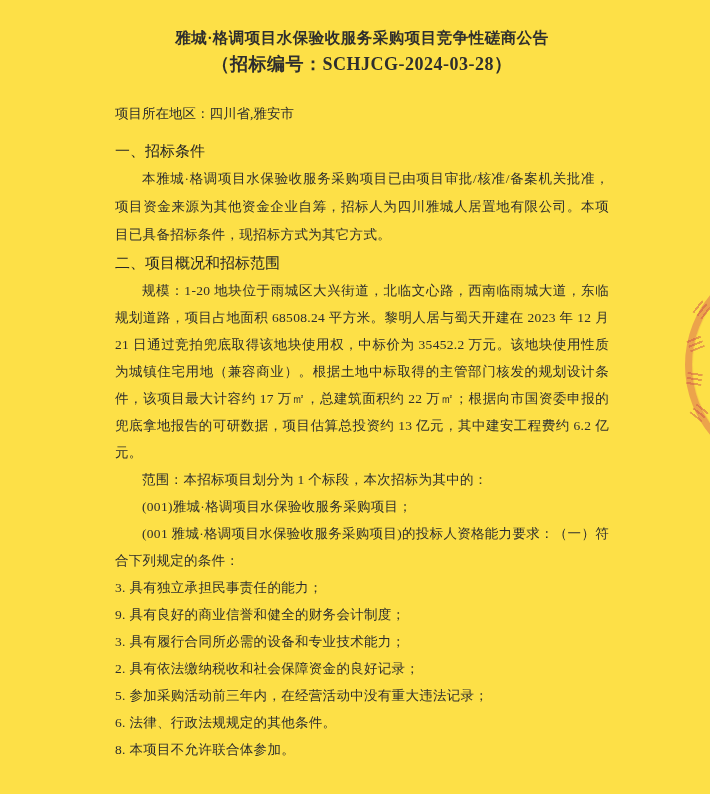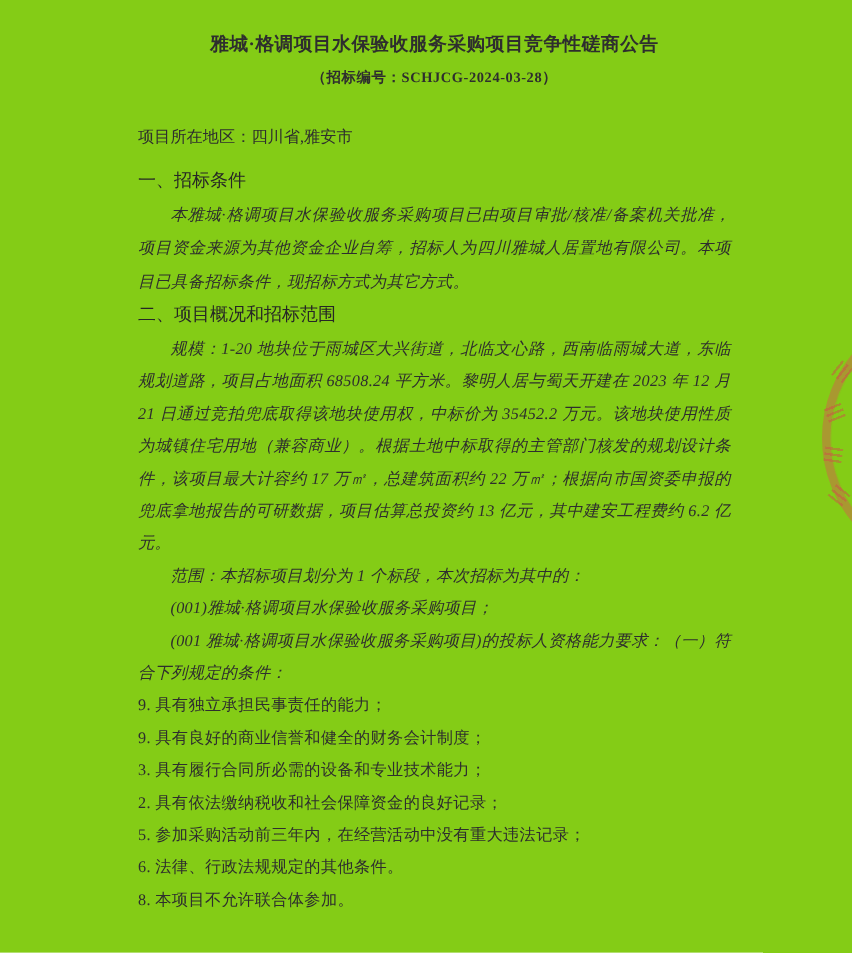"雅城·格调项目水保验收服务采购项目竞争性磋商公告" .page { background: #84cc16 -> #fde047 }
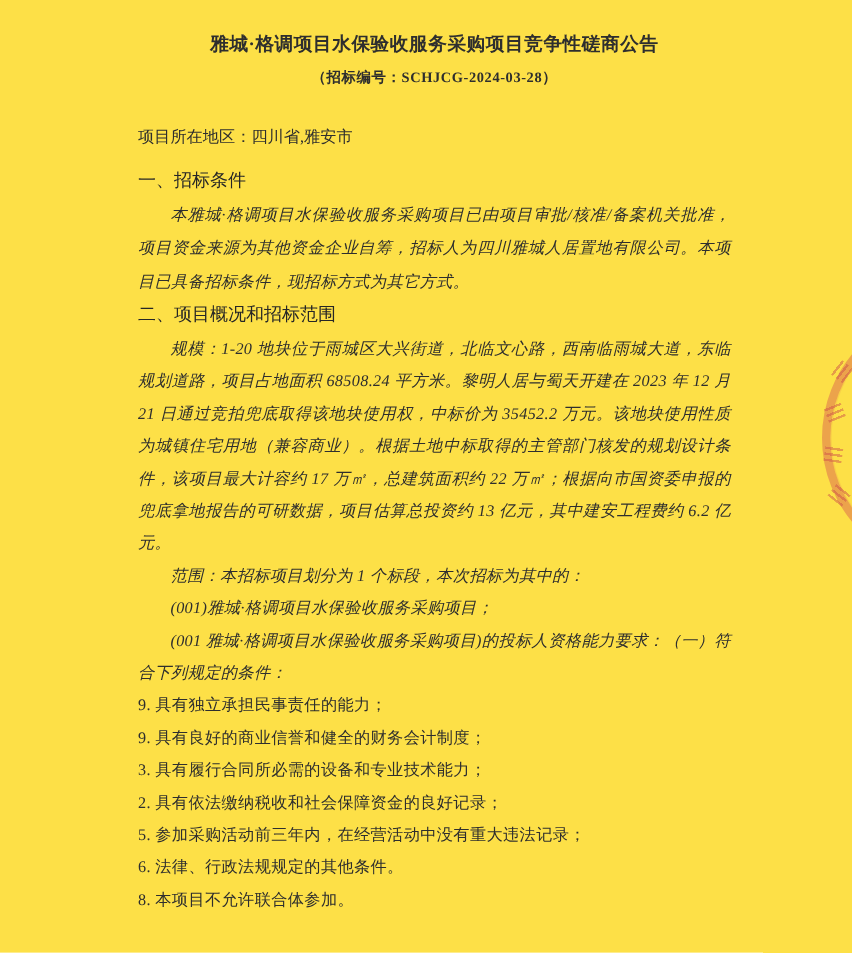"（招标编号：SCHJCG-2024-03-28）" .doc-subtitle { font-size: 12px -> 18px }
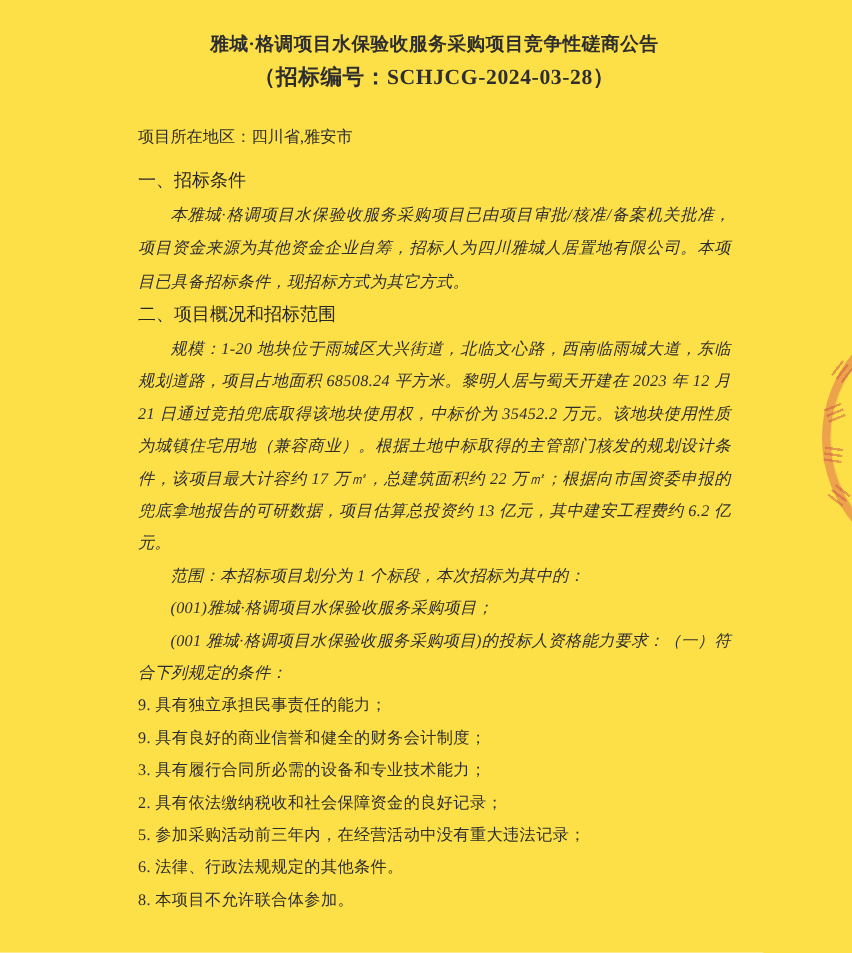"本雅城·格调项目水保验收服务采购项目已由项目审批/核准/备案机关批准，项目资金来" .para { font-style: italic -> none }
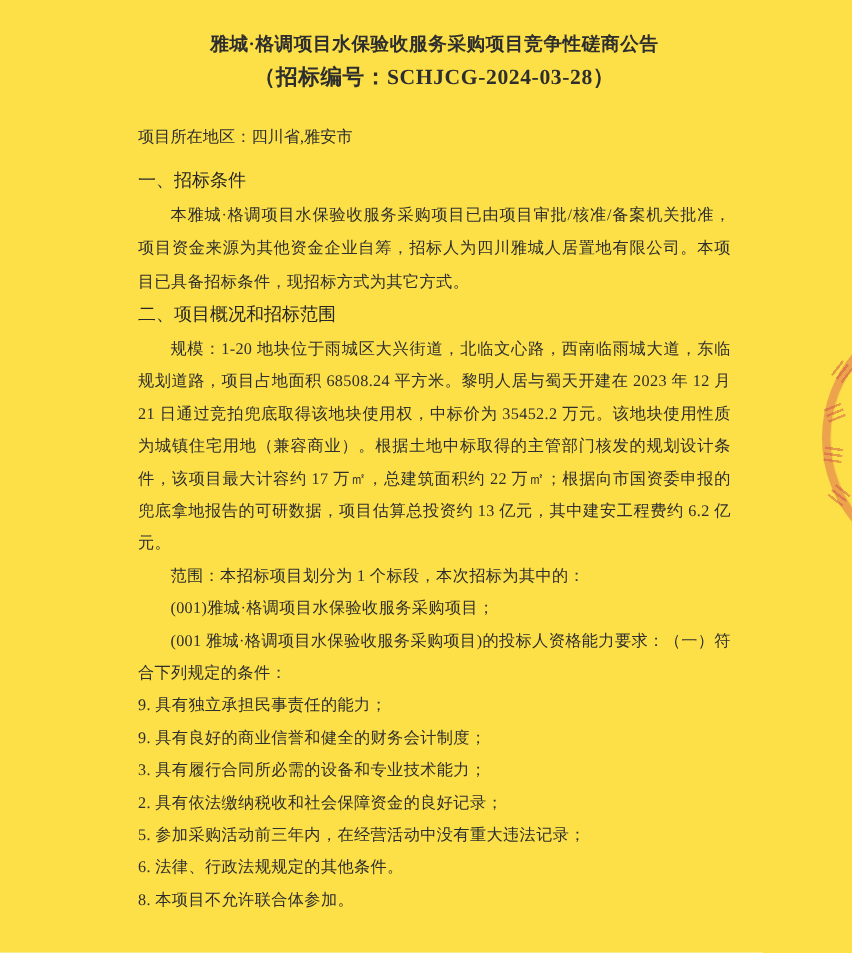"9. 具有独立承担民事责任的能力；" div.qual-item { text: 9 -> 3 }
